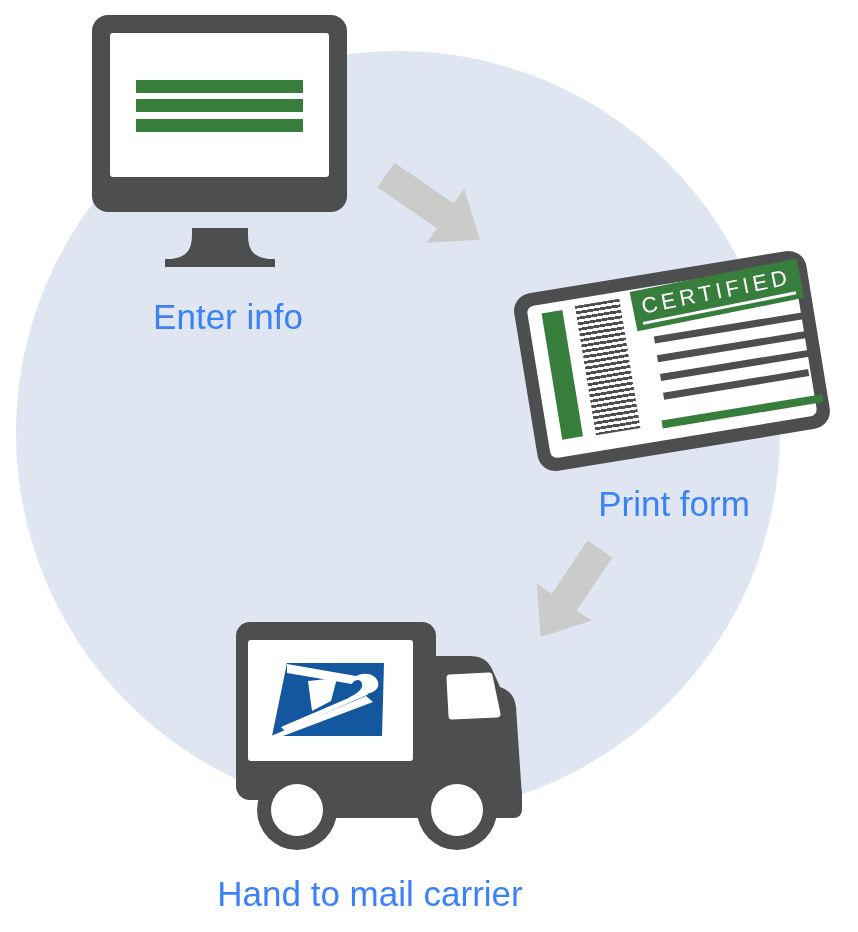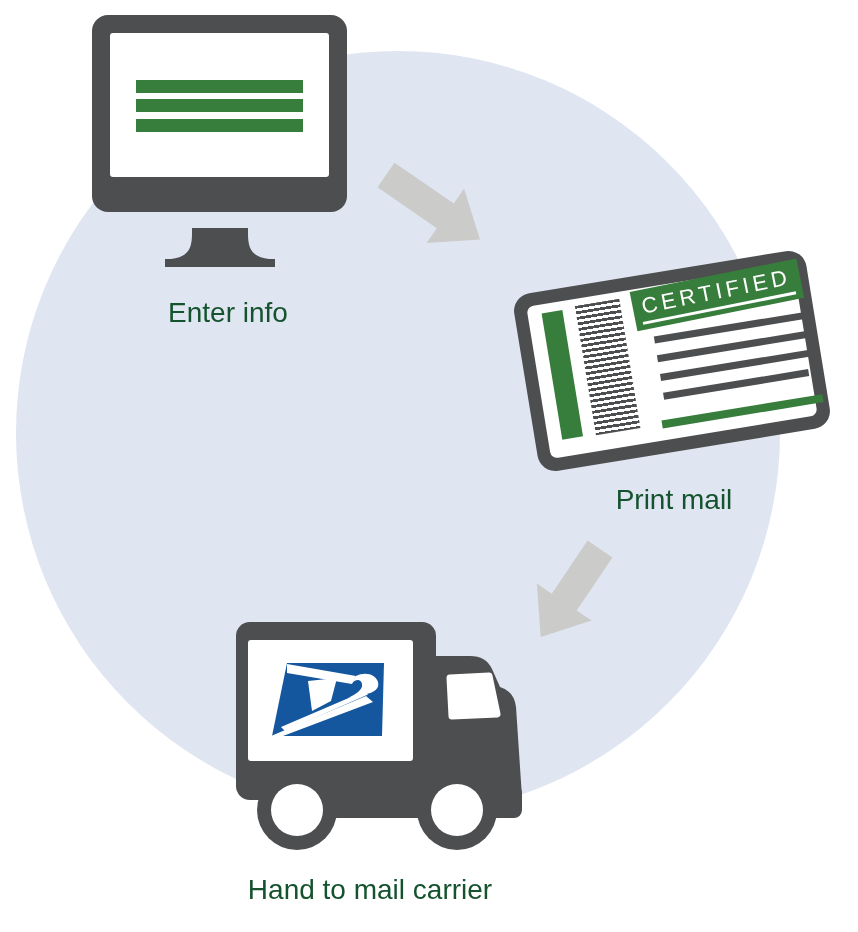"Enter info" .label { color: #14532d -> #3b82f6; font-size: 28px -> 35px }
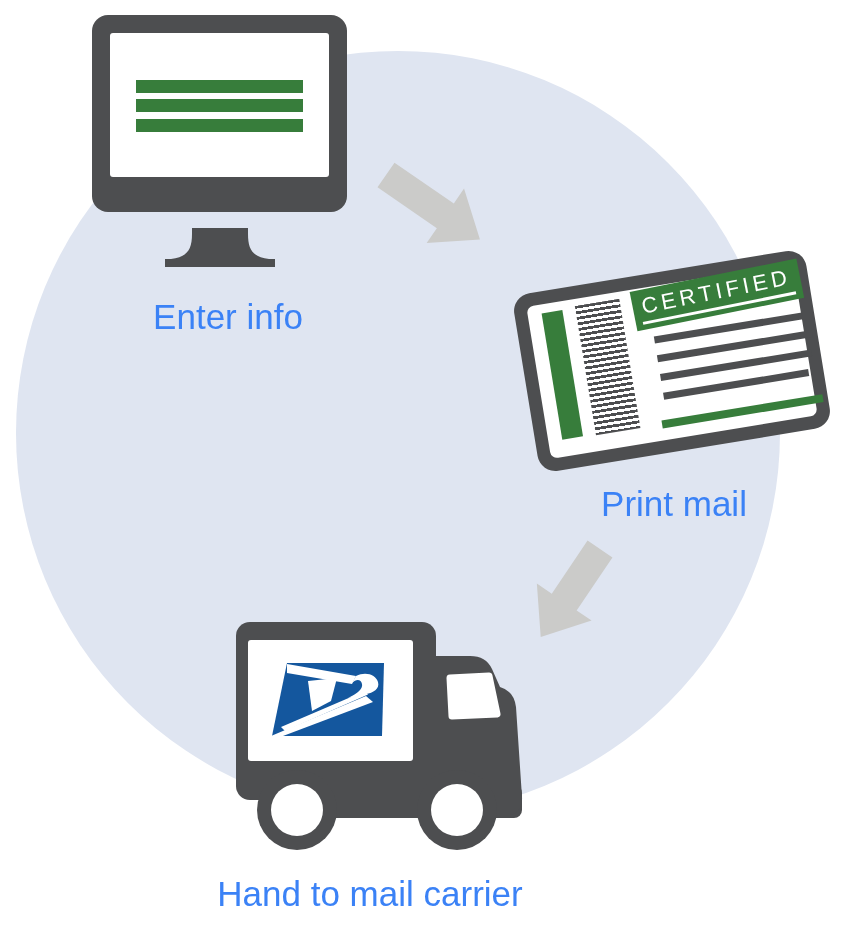"Print mail" div.label { text: mail -> form }
